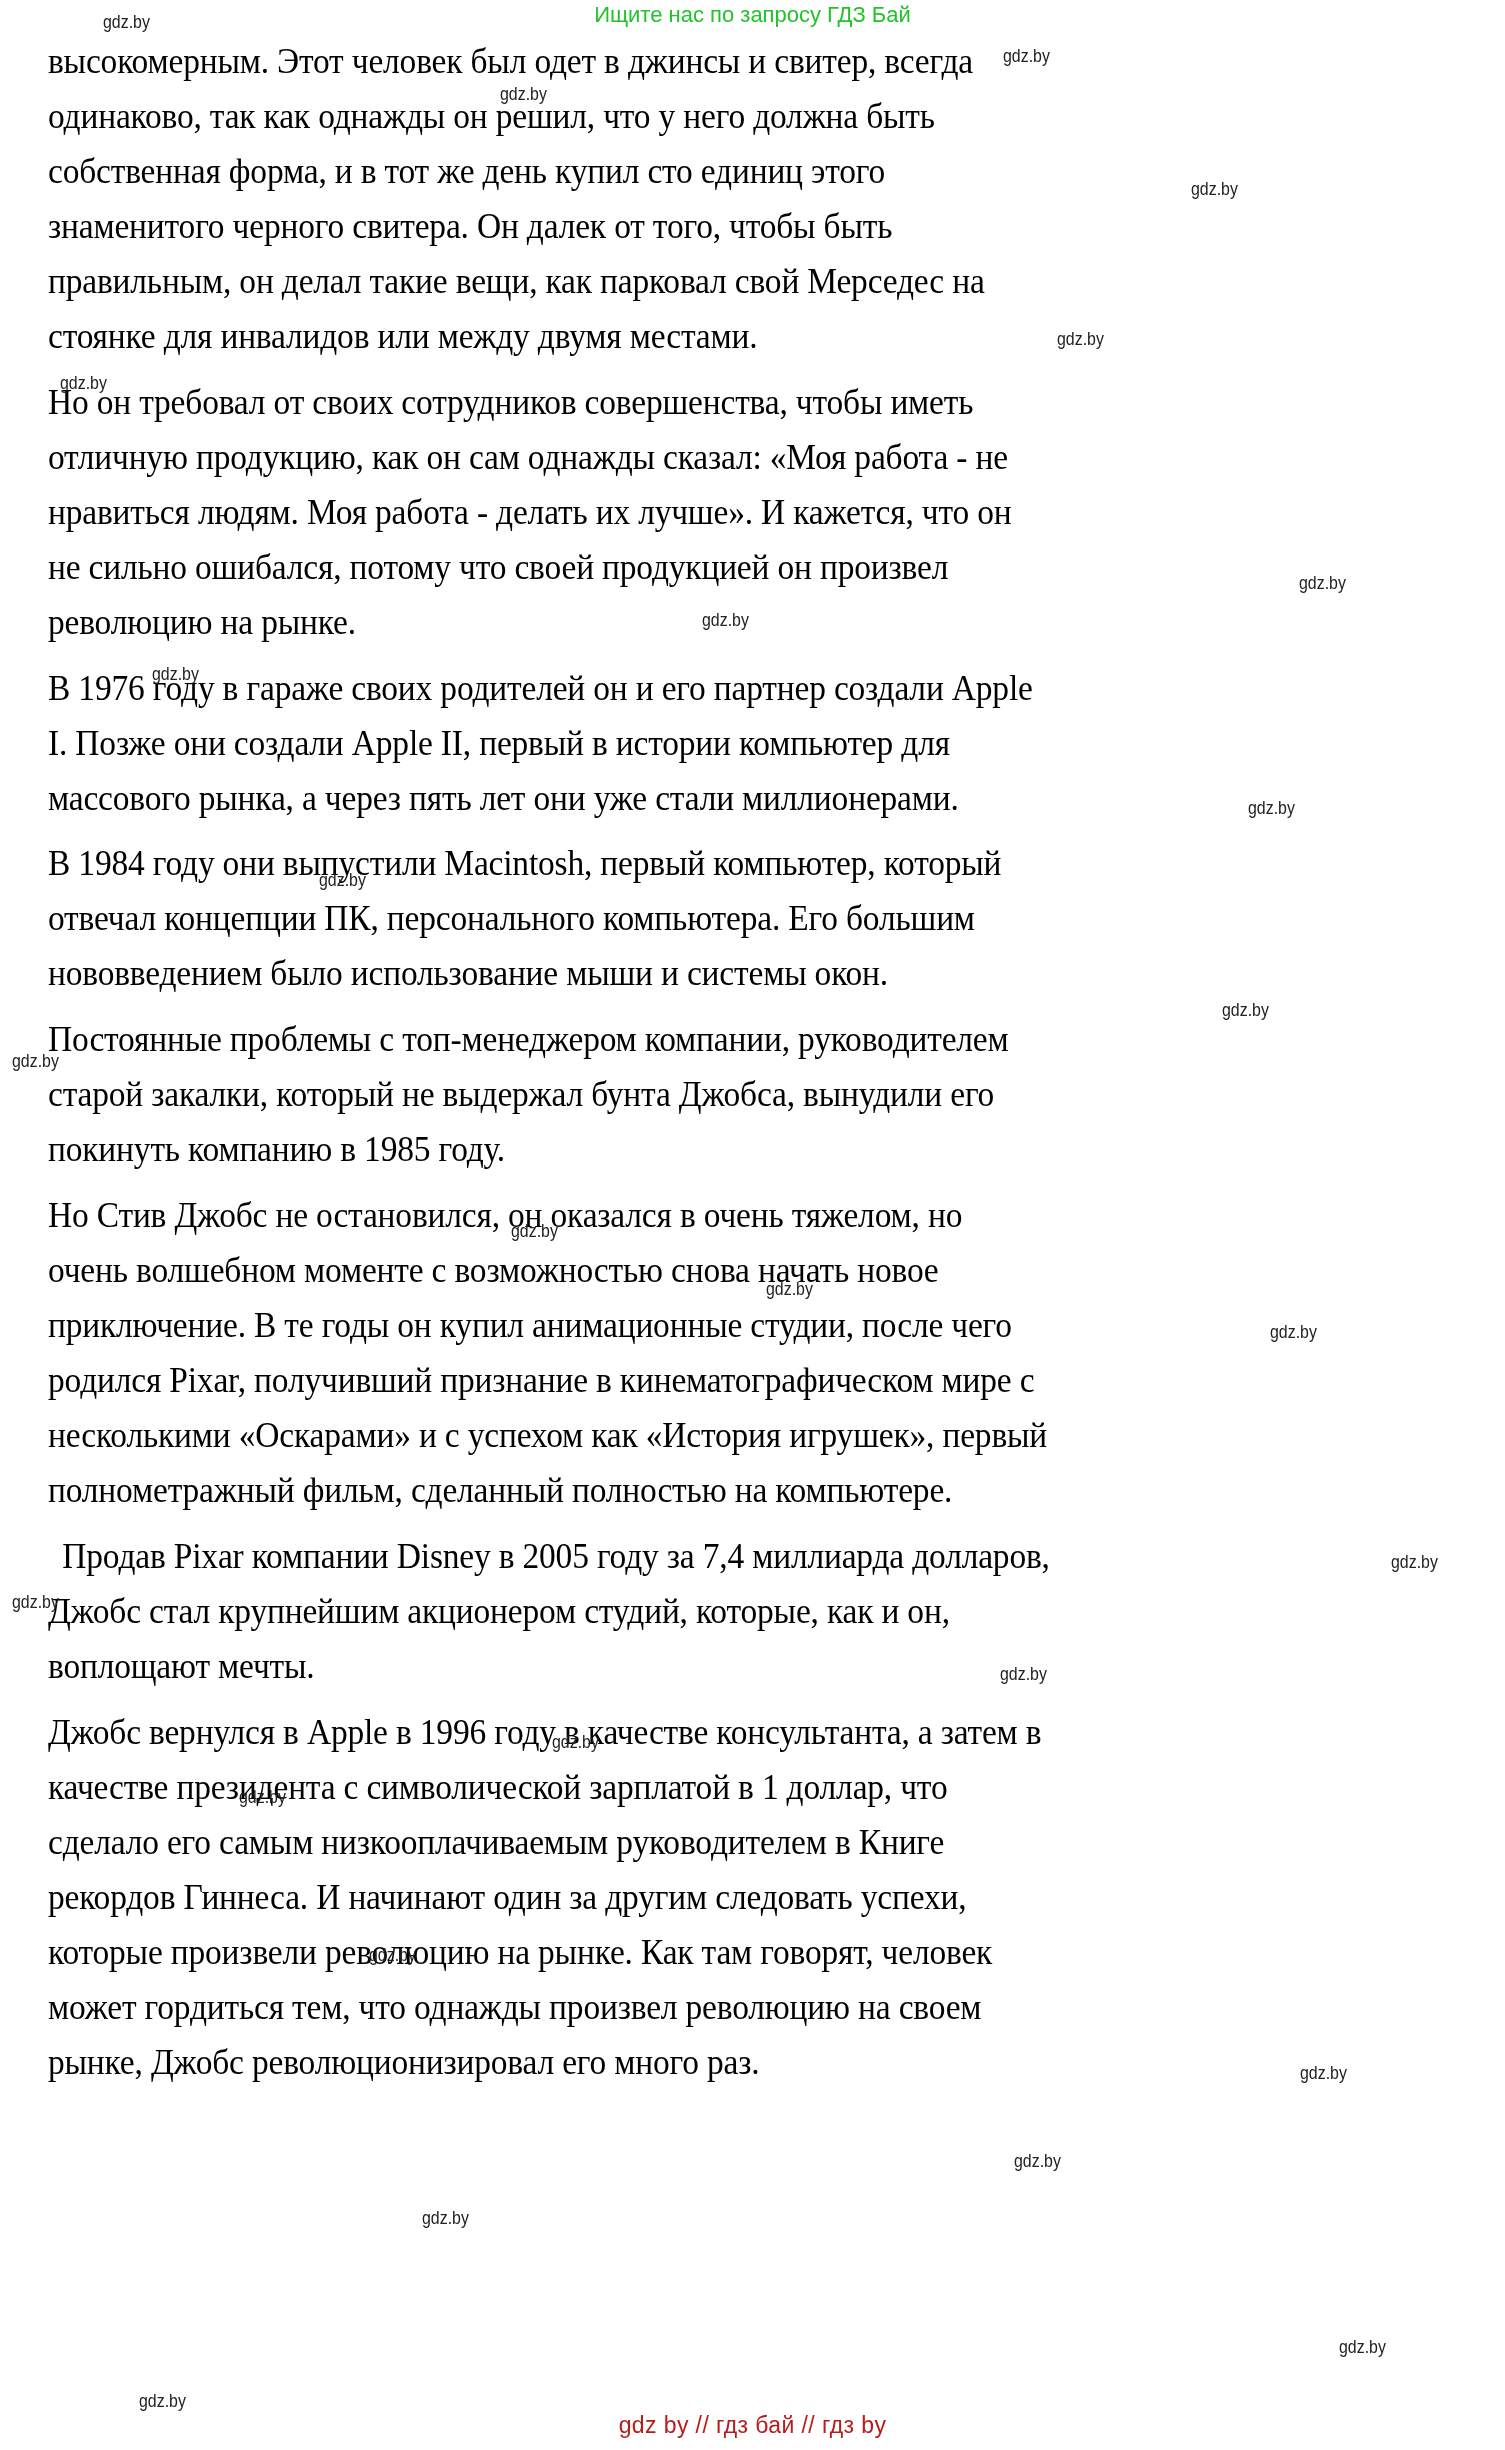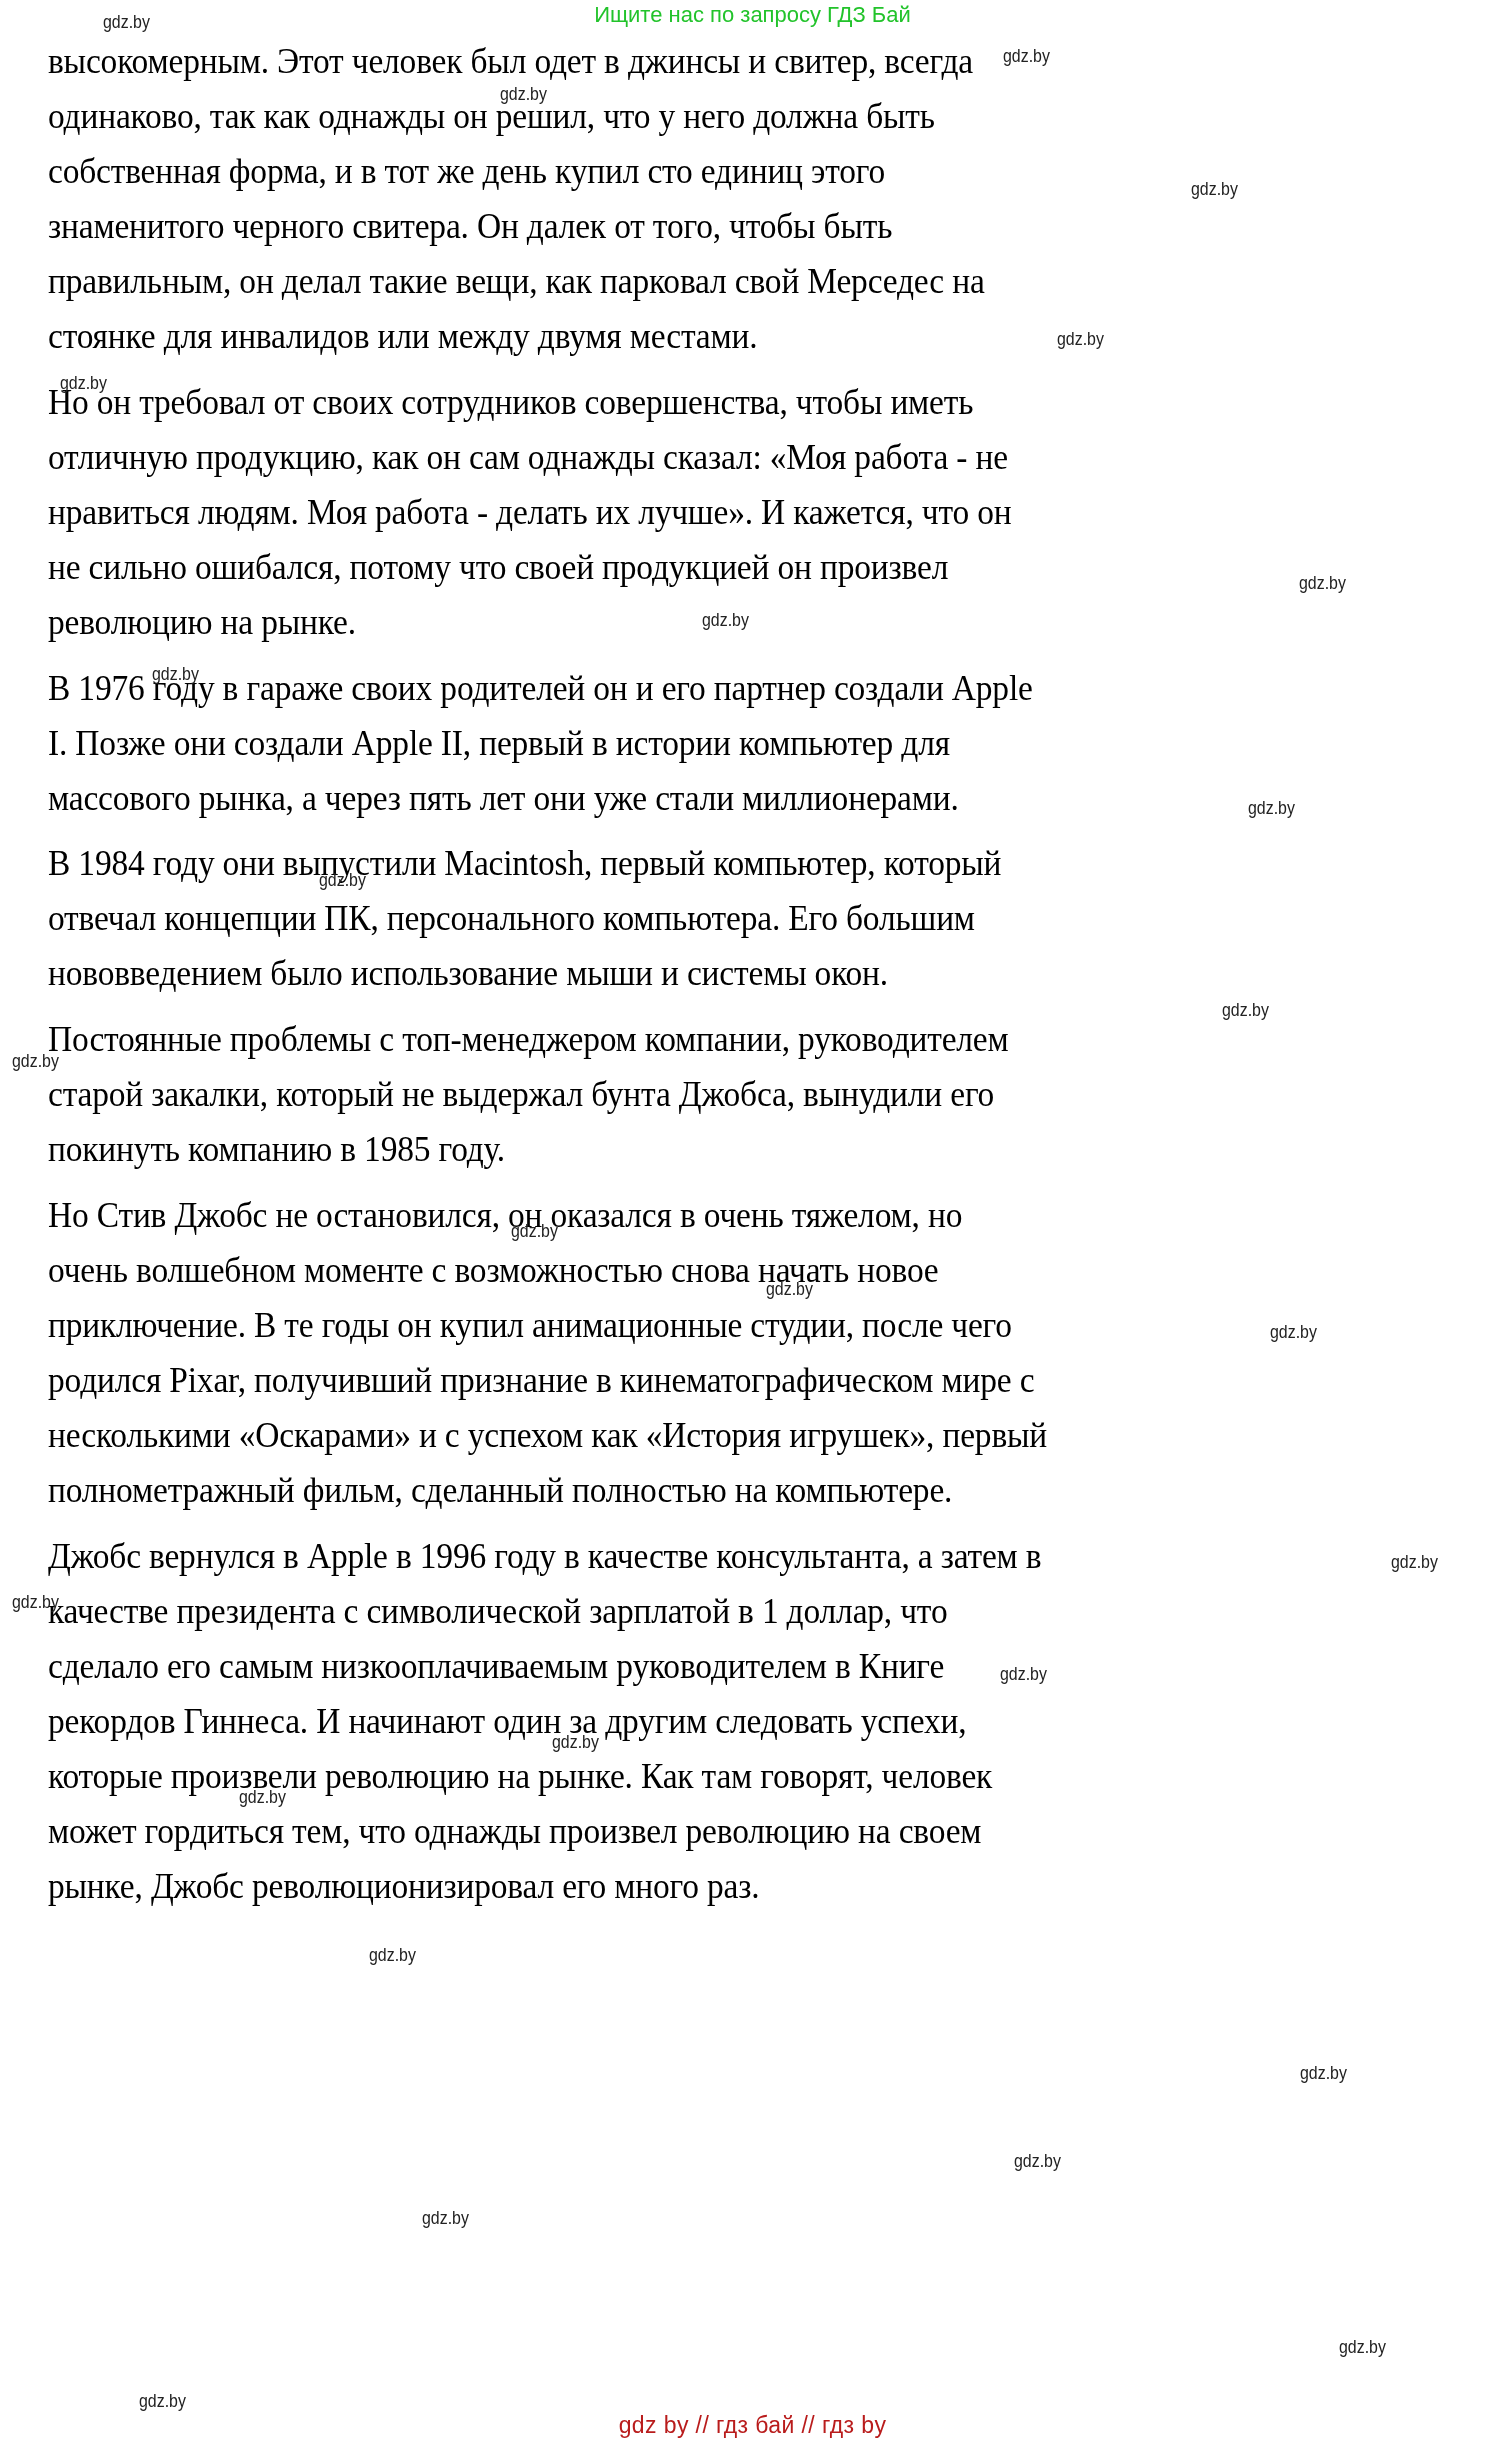"Продав Pixar компании Disney в" div.para { html: none -> <div> <span>Продав Pixar компании Disney в 2005 году за 7,4 миллиарда долларов,</span> <span>Джобс стал крупнейшим акционером студий, которые, как и он,</span> <span>воплощают мечты.</span> </div> }
